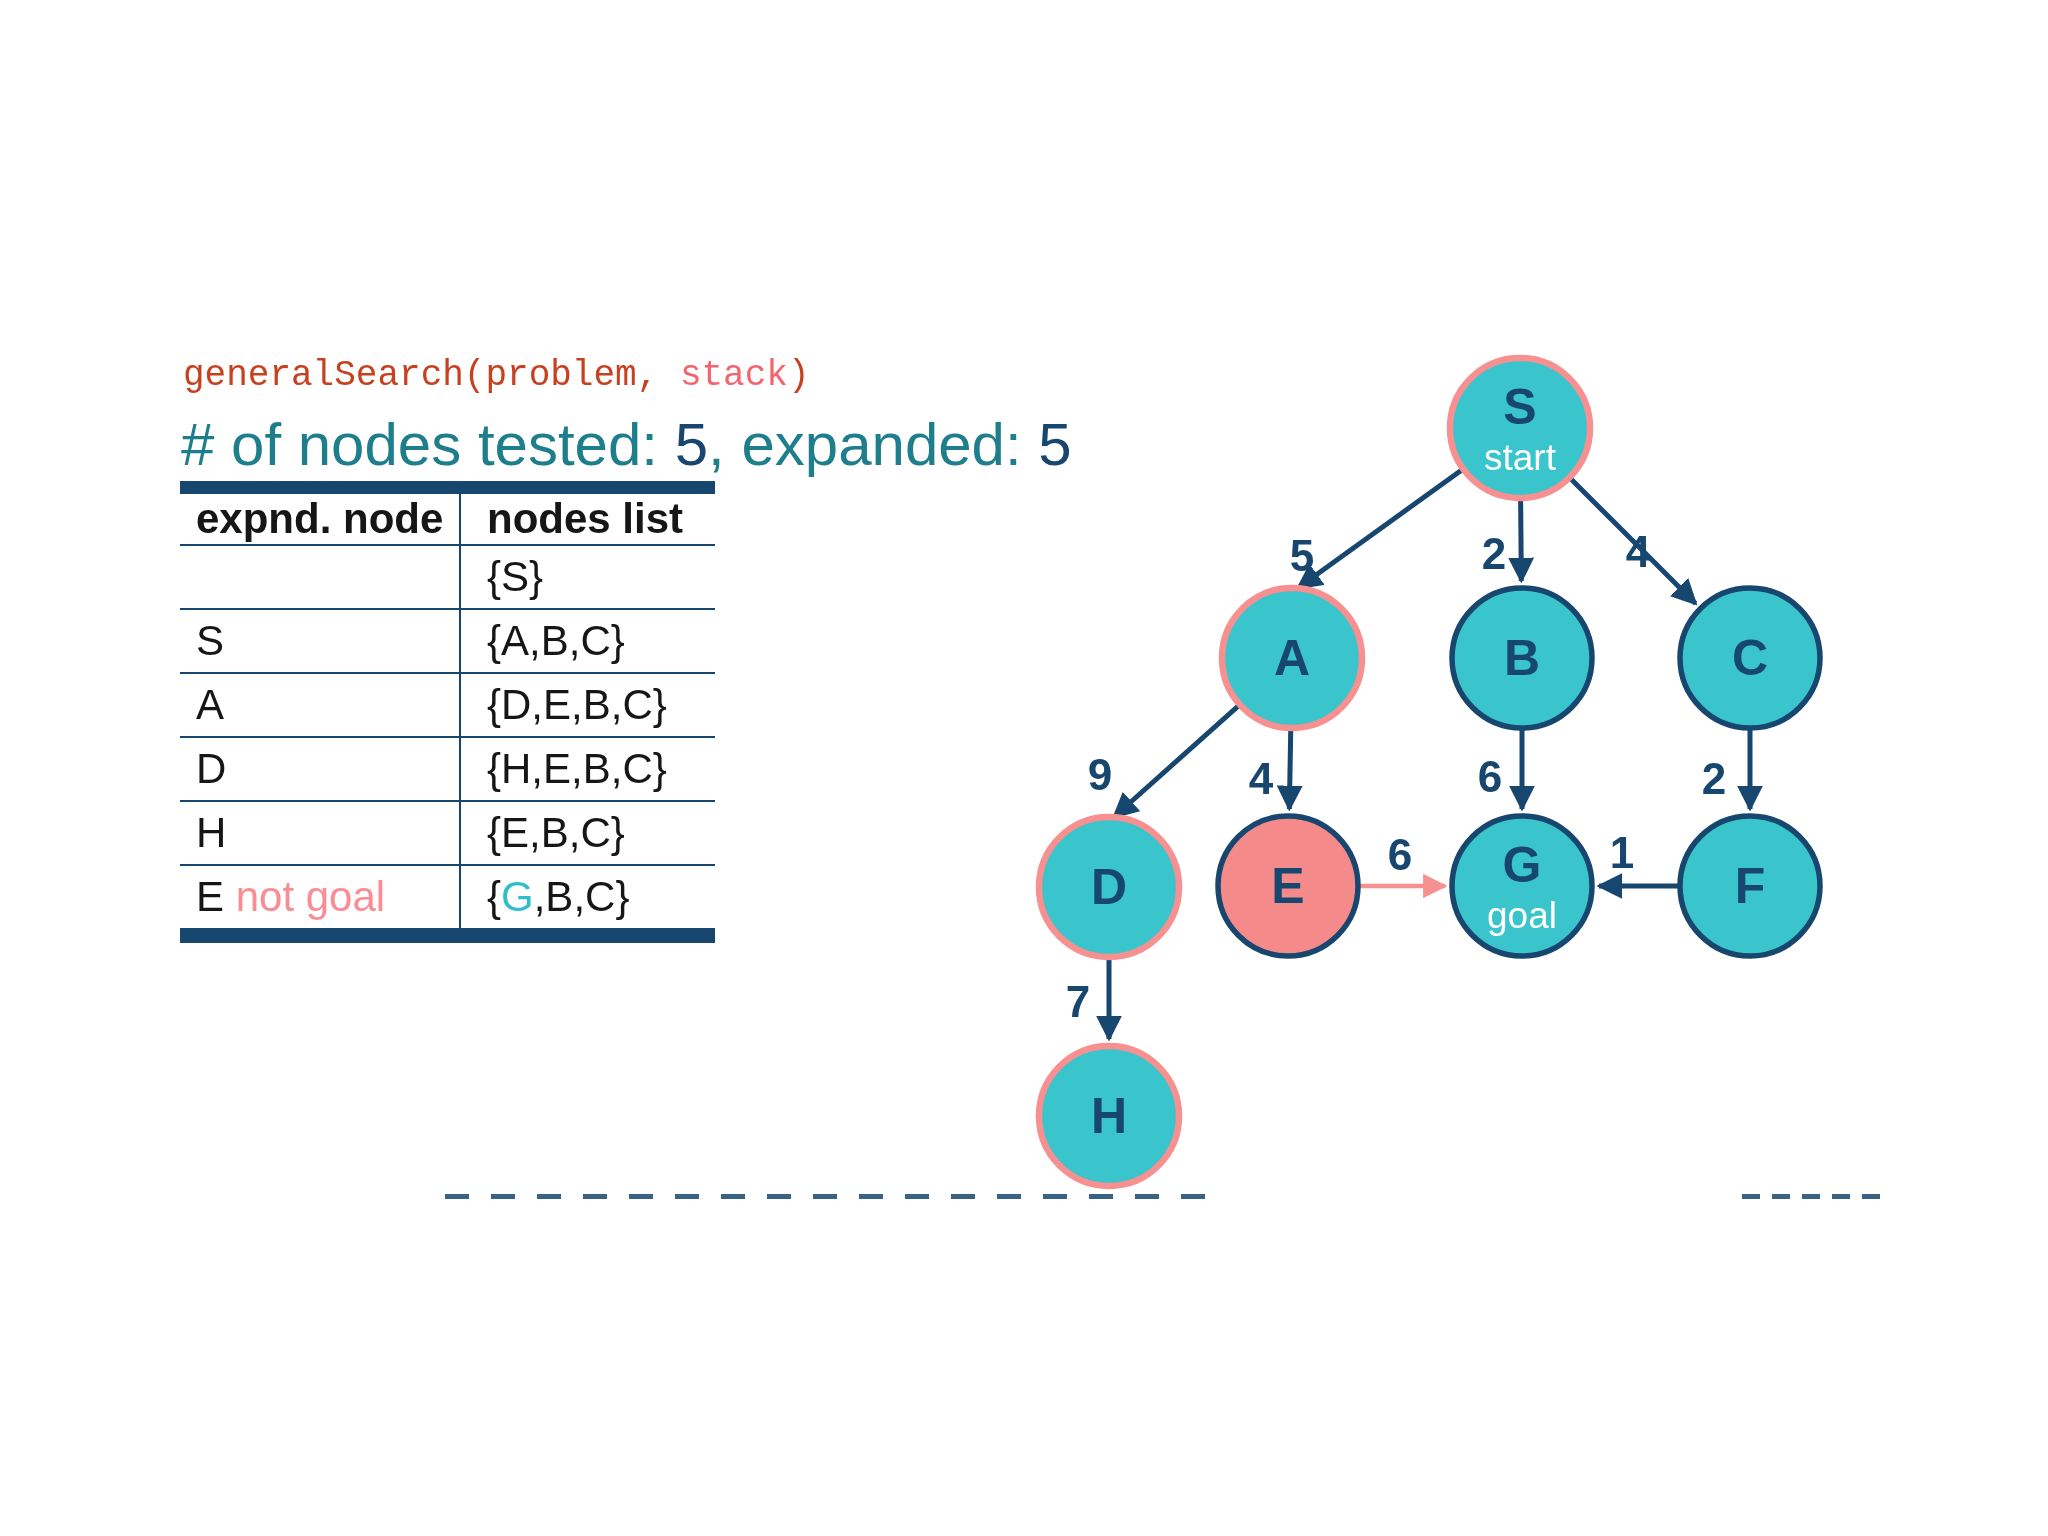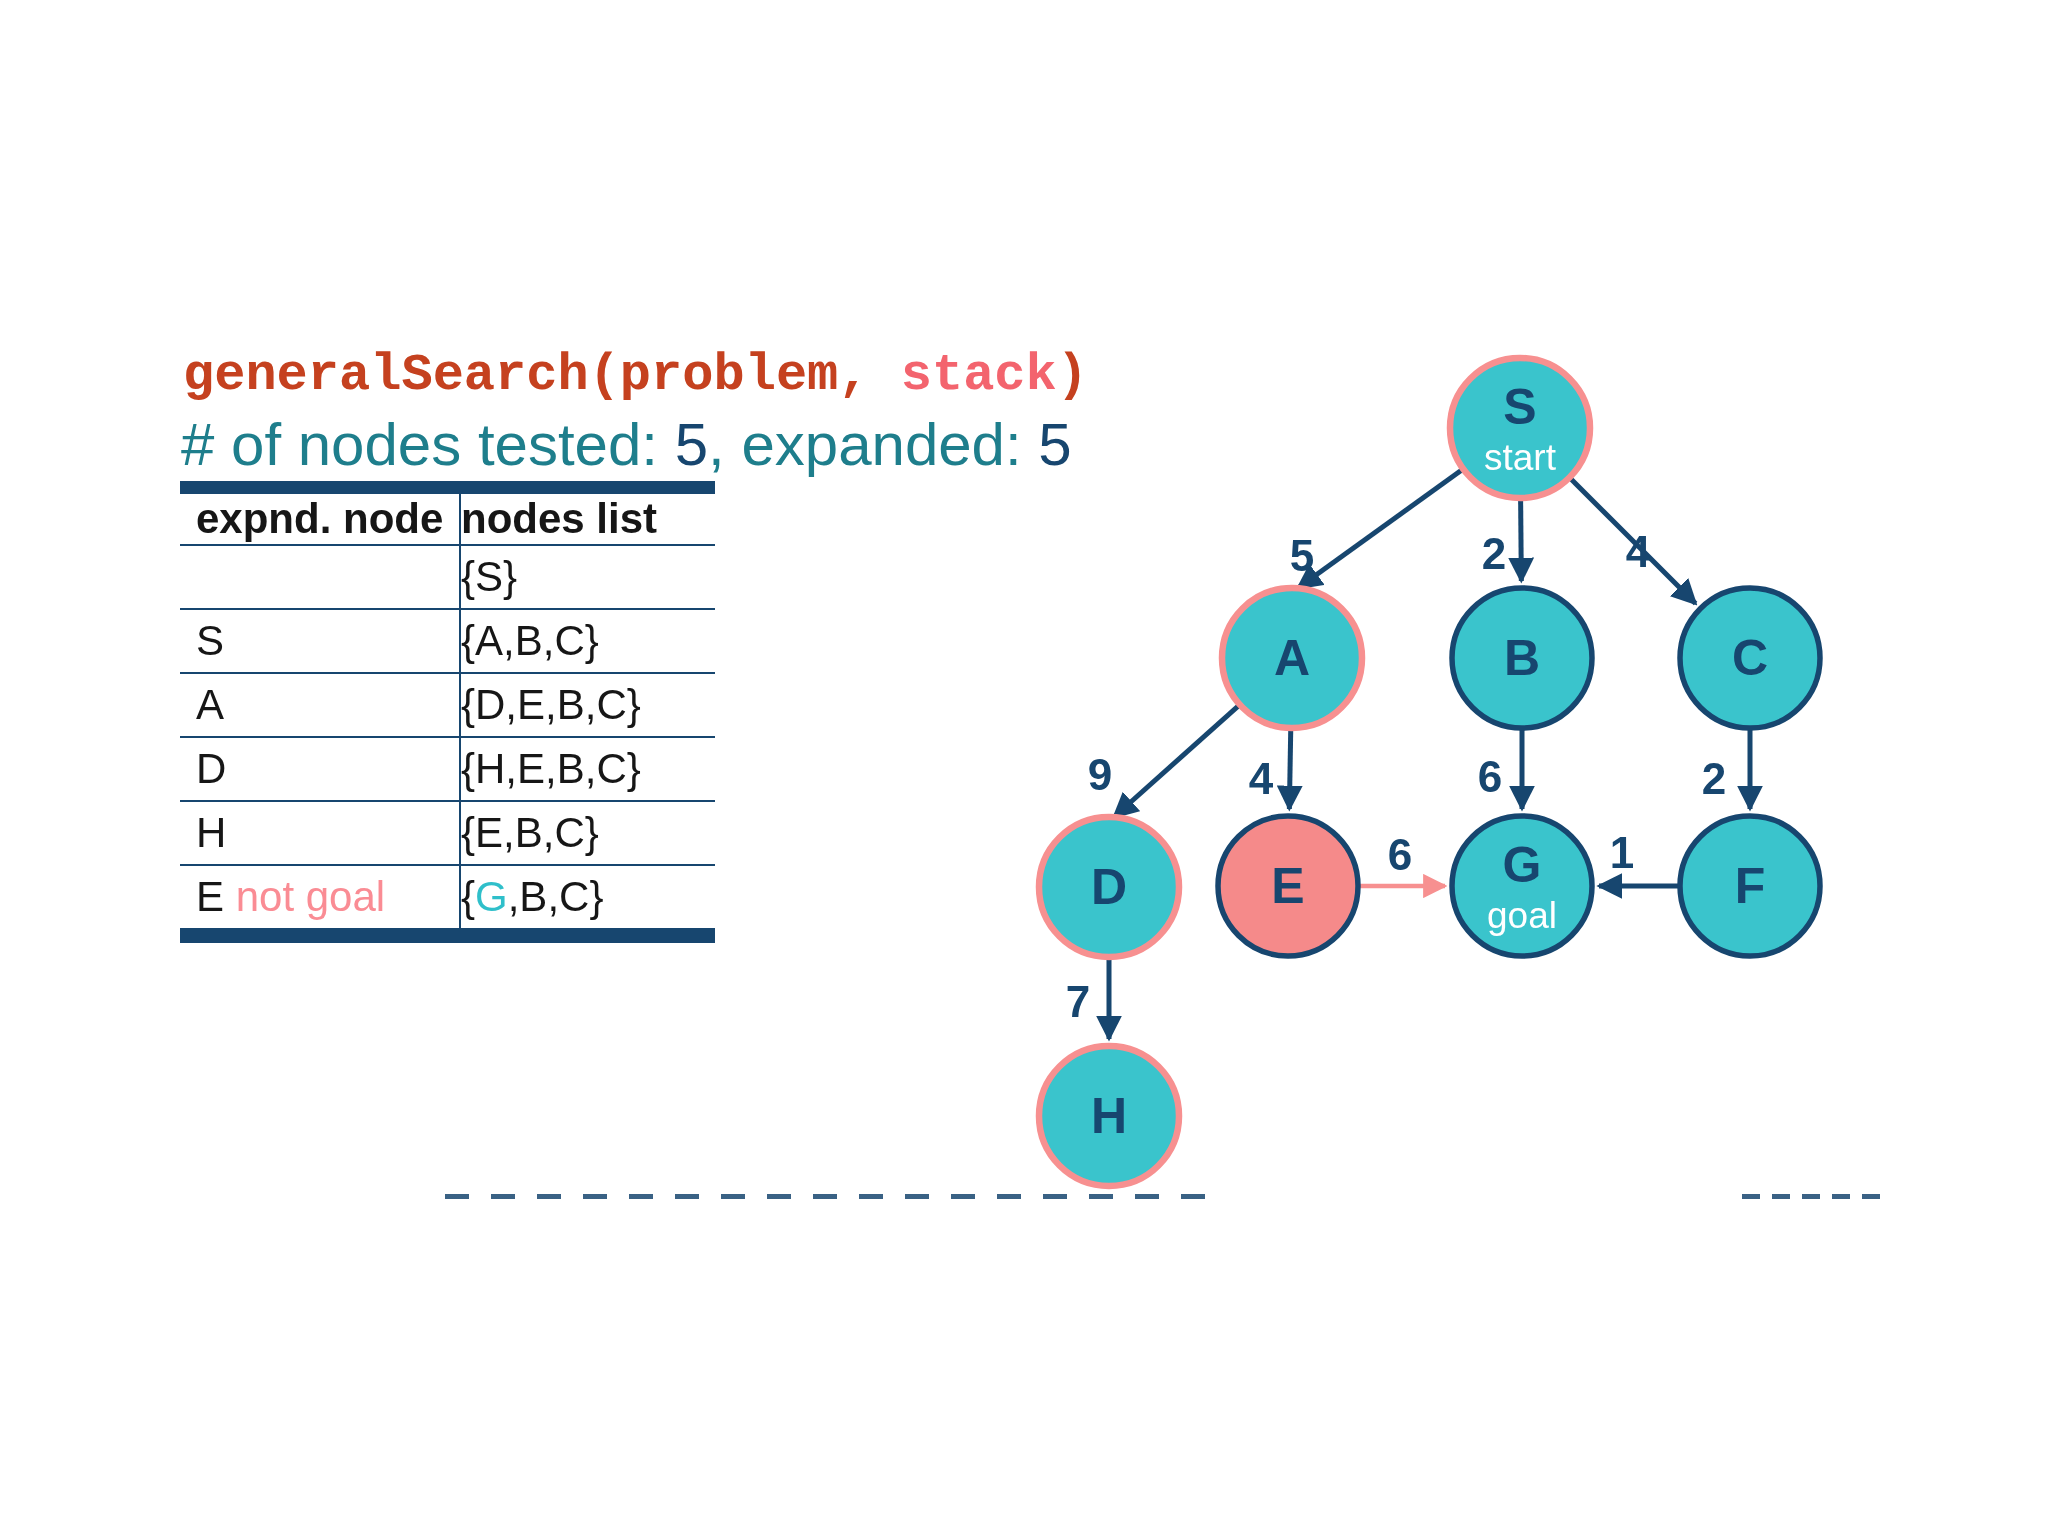"generalSearch(problem, stack)" .code-title { font-size: 52px -> 36px; font-weight: bold -> normal }
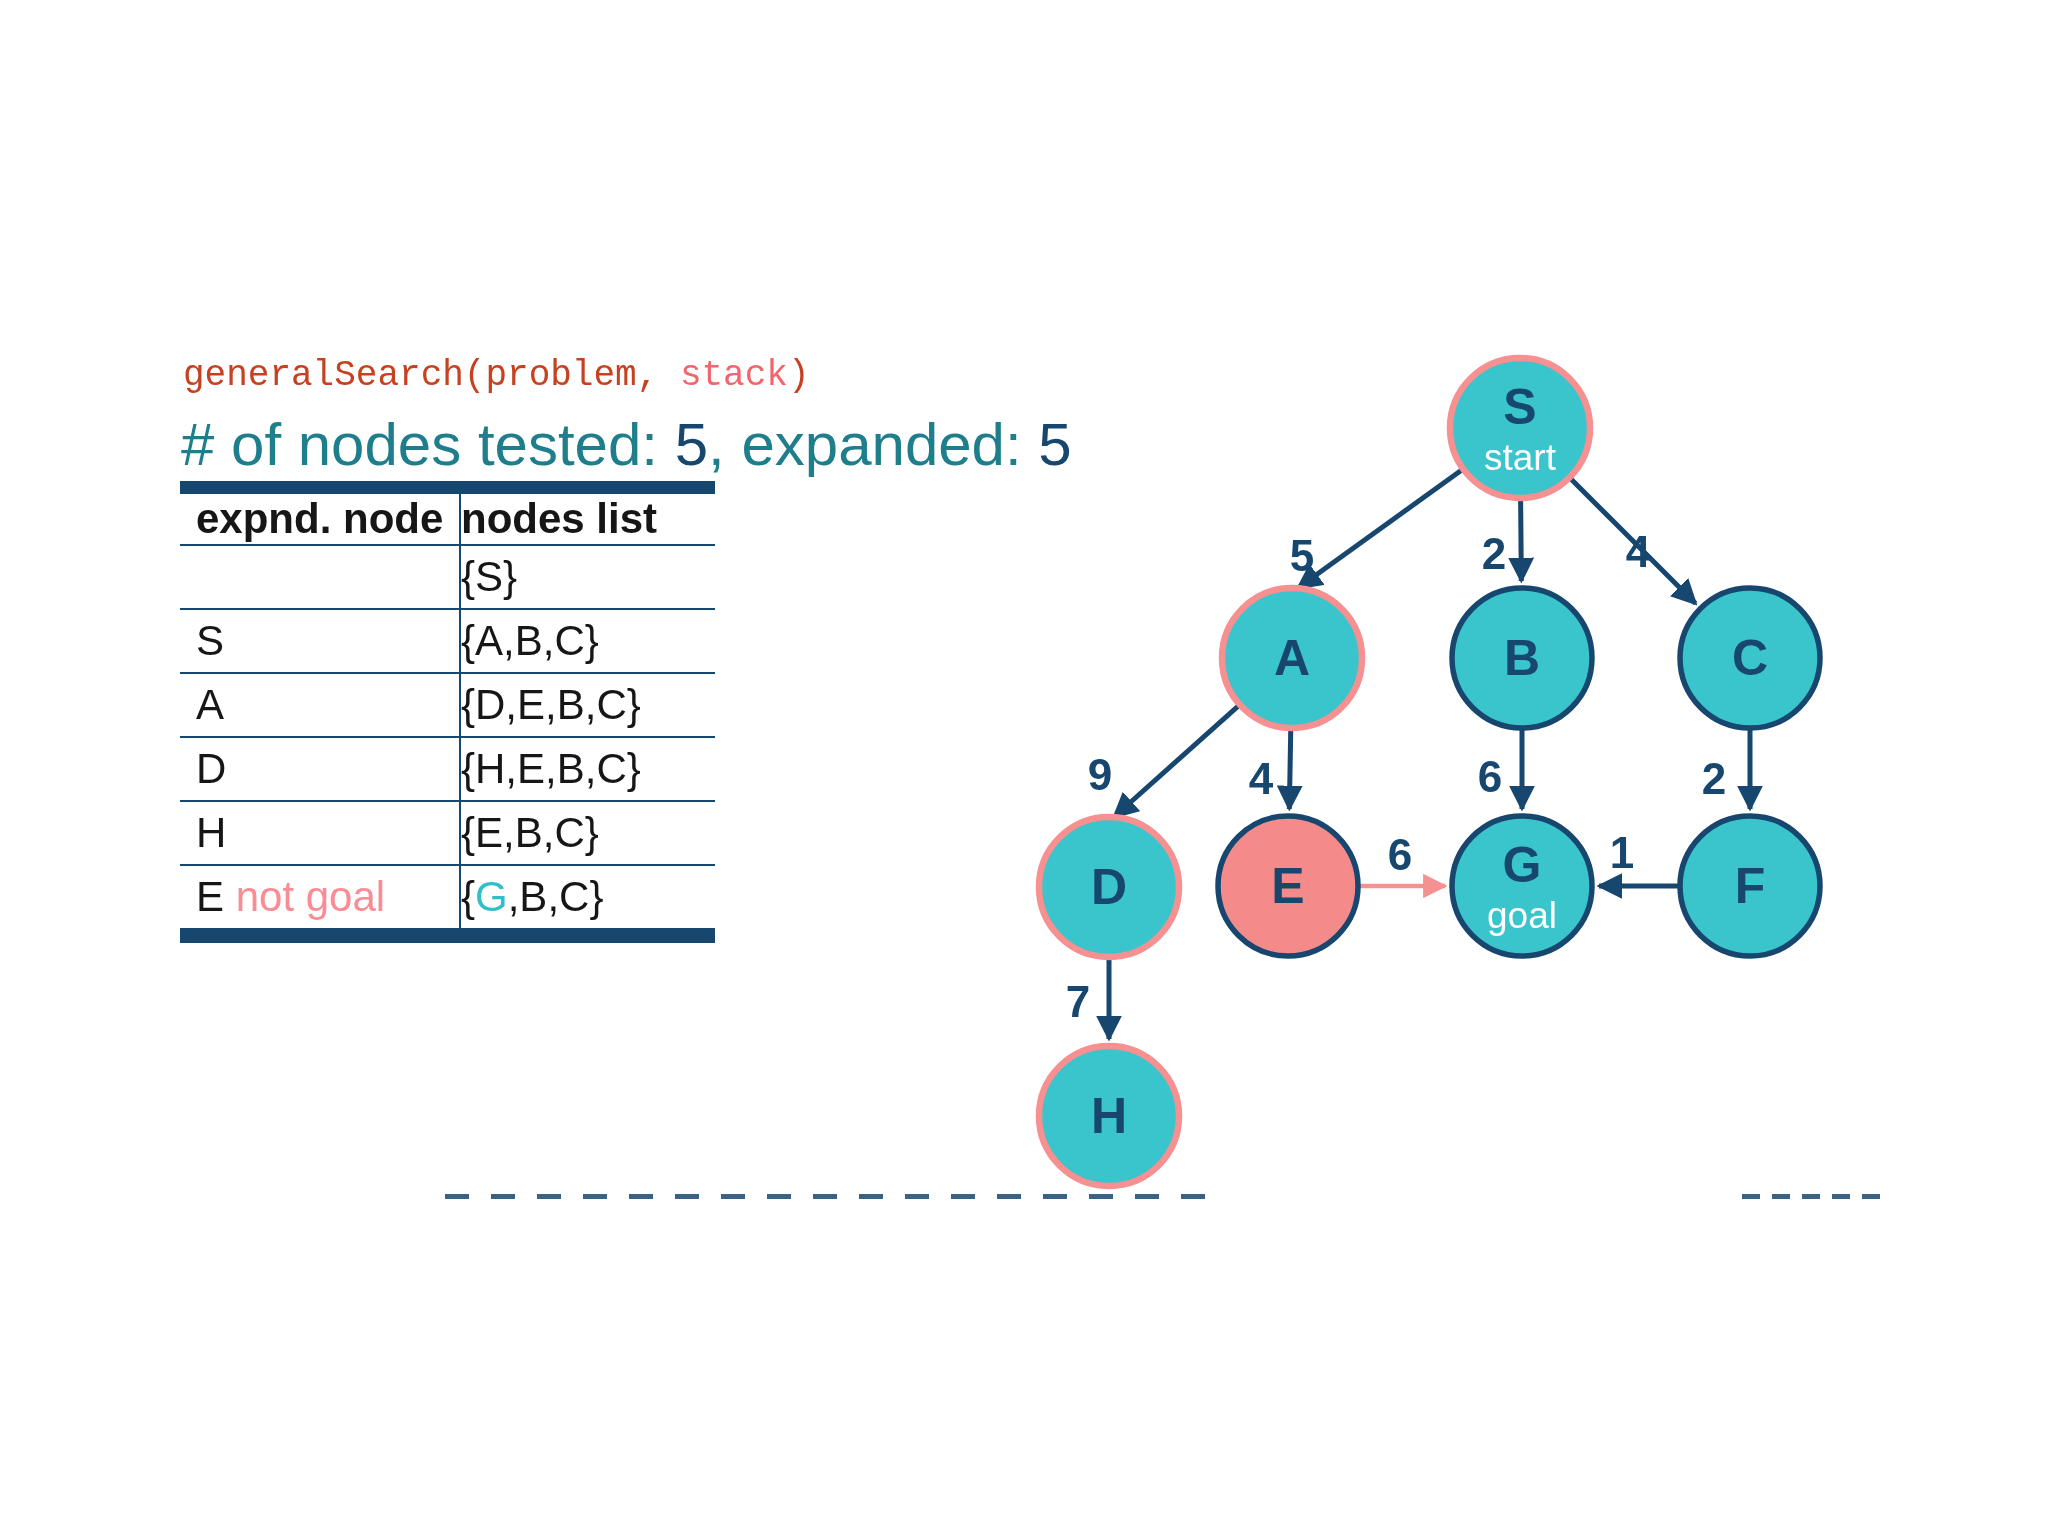"nodes list" .trace-table th:last-child,.trace-table td:last-child { padding-left: 0 -> 26px }
